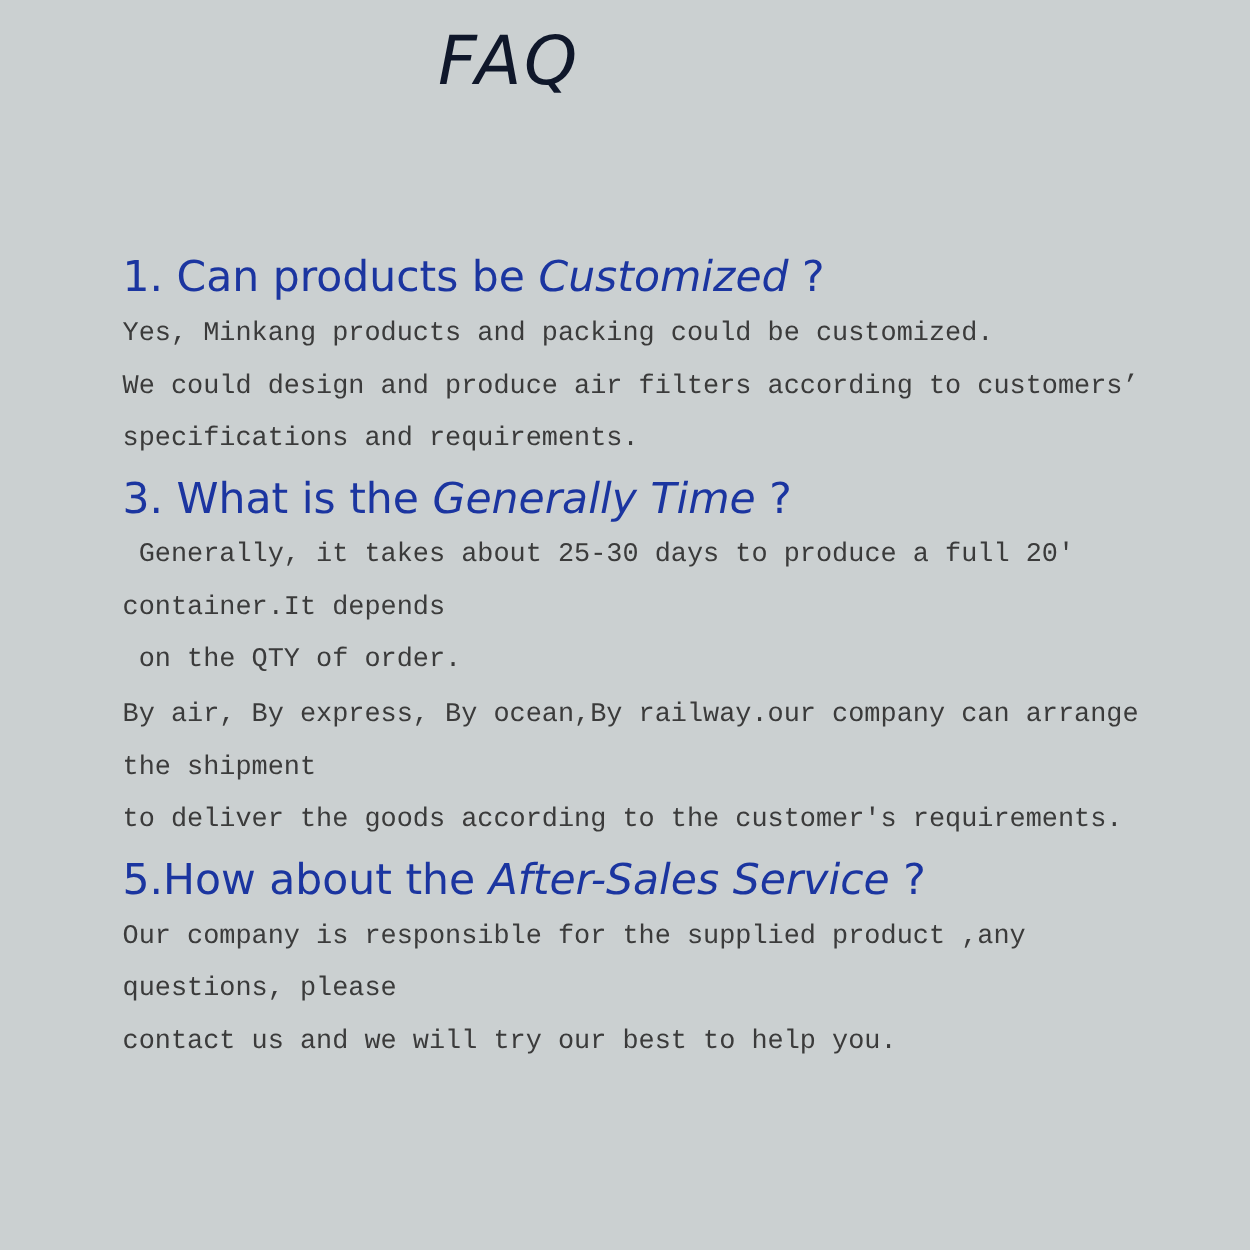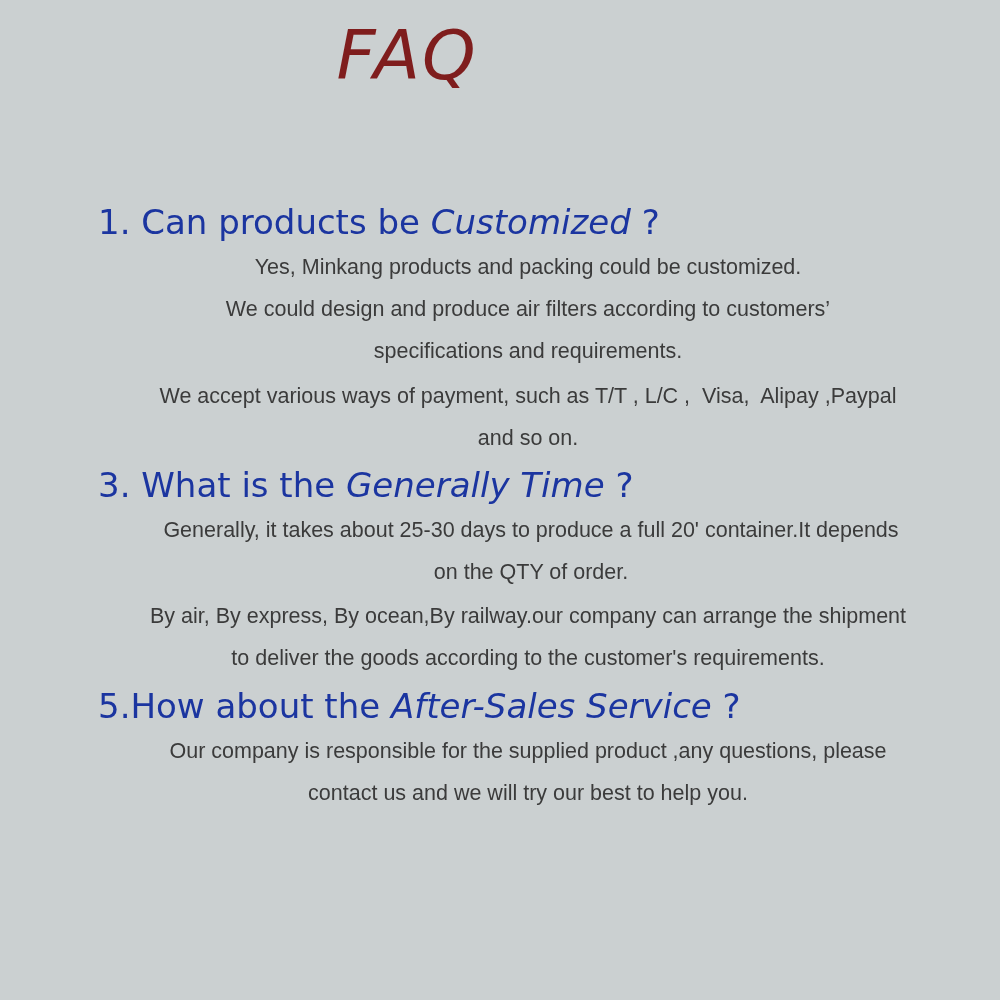"FAQ" .faq-title { color: #7f1d1d -> #0f172a; font-size: 68px -> 54px }
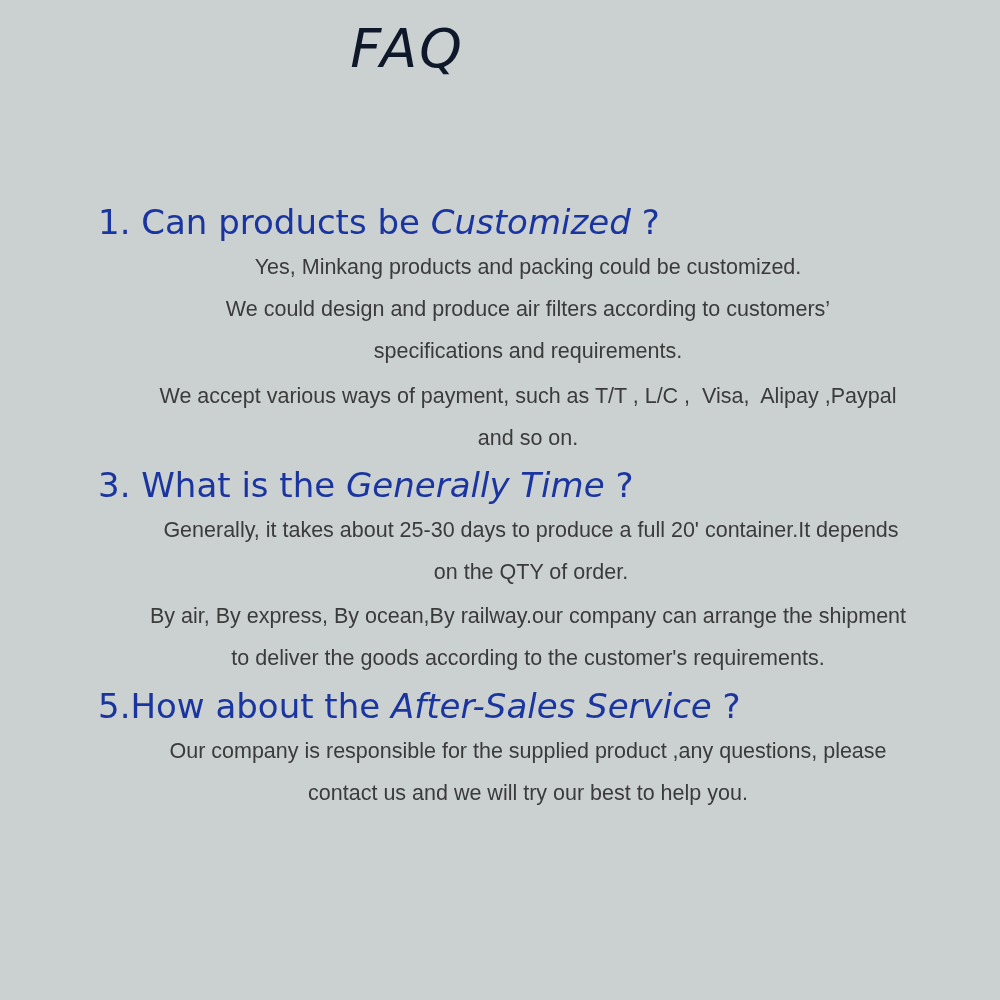"Yes, Minkang products and packing" .a { font-family: Liberation Sans, sans-serif -> Liberation Mono, monospace; text-align: center -> none }
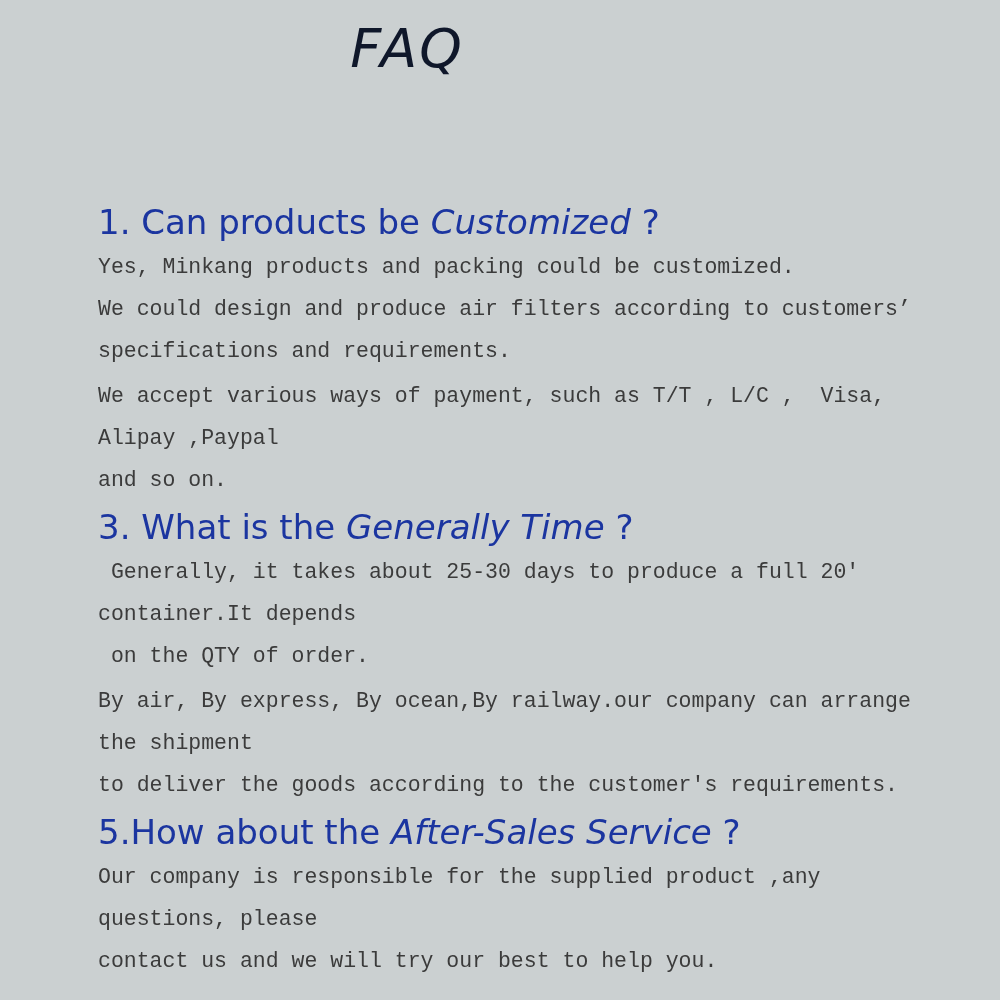"We accept various ways of" div.a { html: <div>We accept various ways of payment, such as T/T , L/C , Visa, Alipay ,Paypal and so on.</div> -> none }
